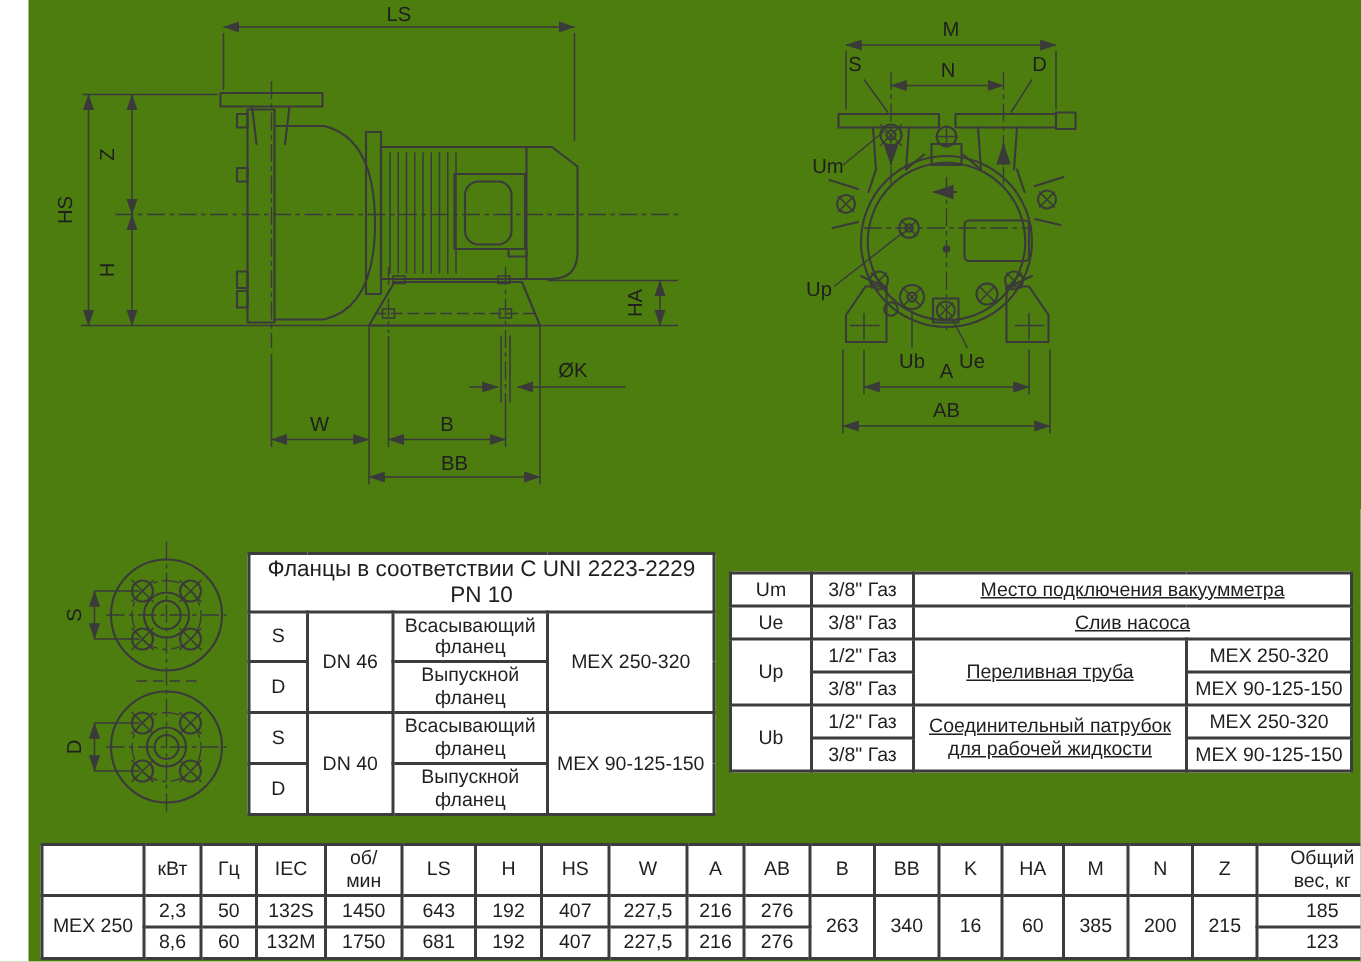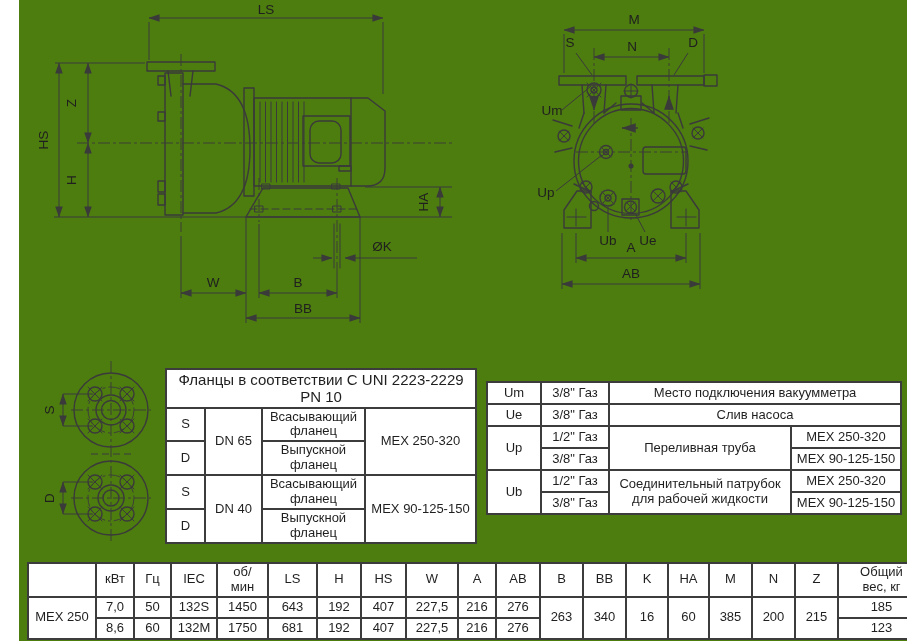"Место подключения вакуумметра" td.left { text-decoration: none -> underline }
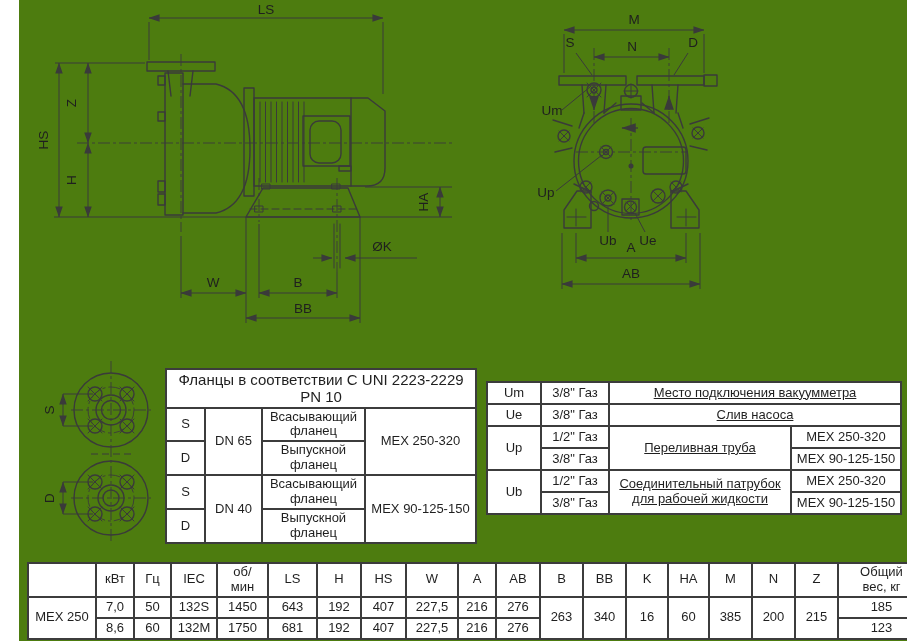"DN 65" td { text: 65 -> 46 }
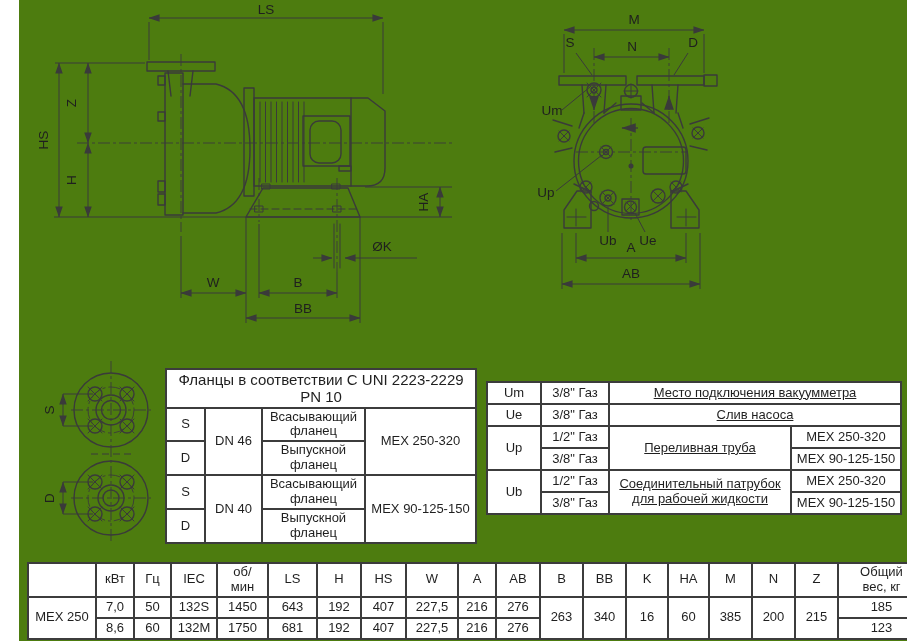"7,0" td { text: 7,0 -> 2,3 }
